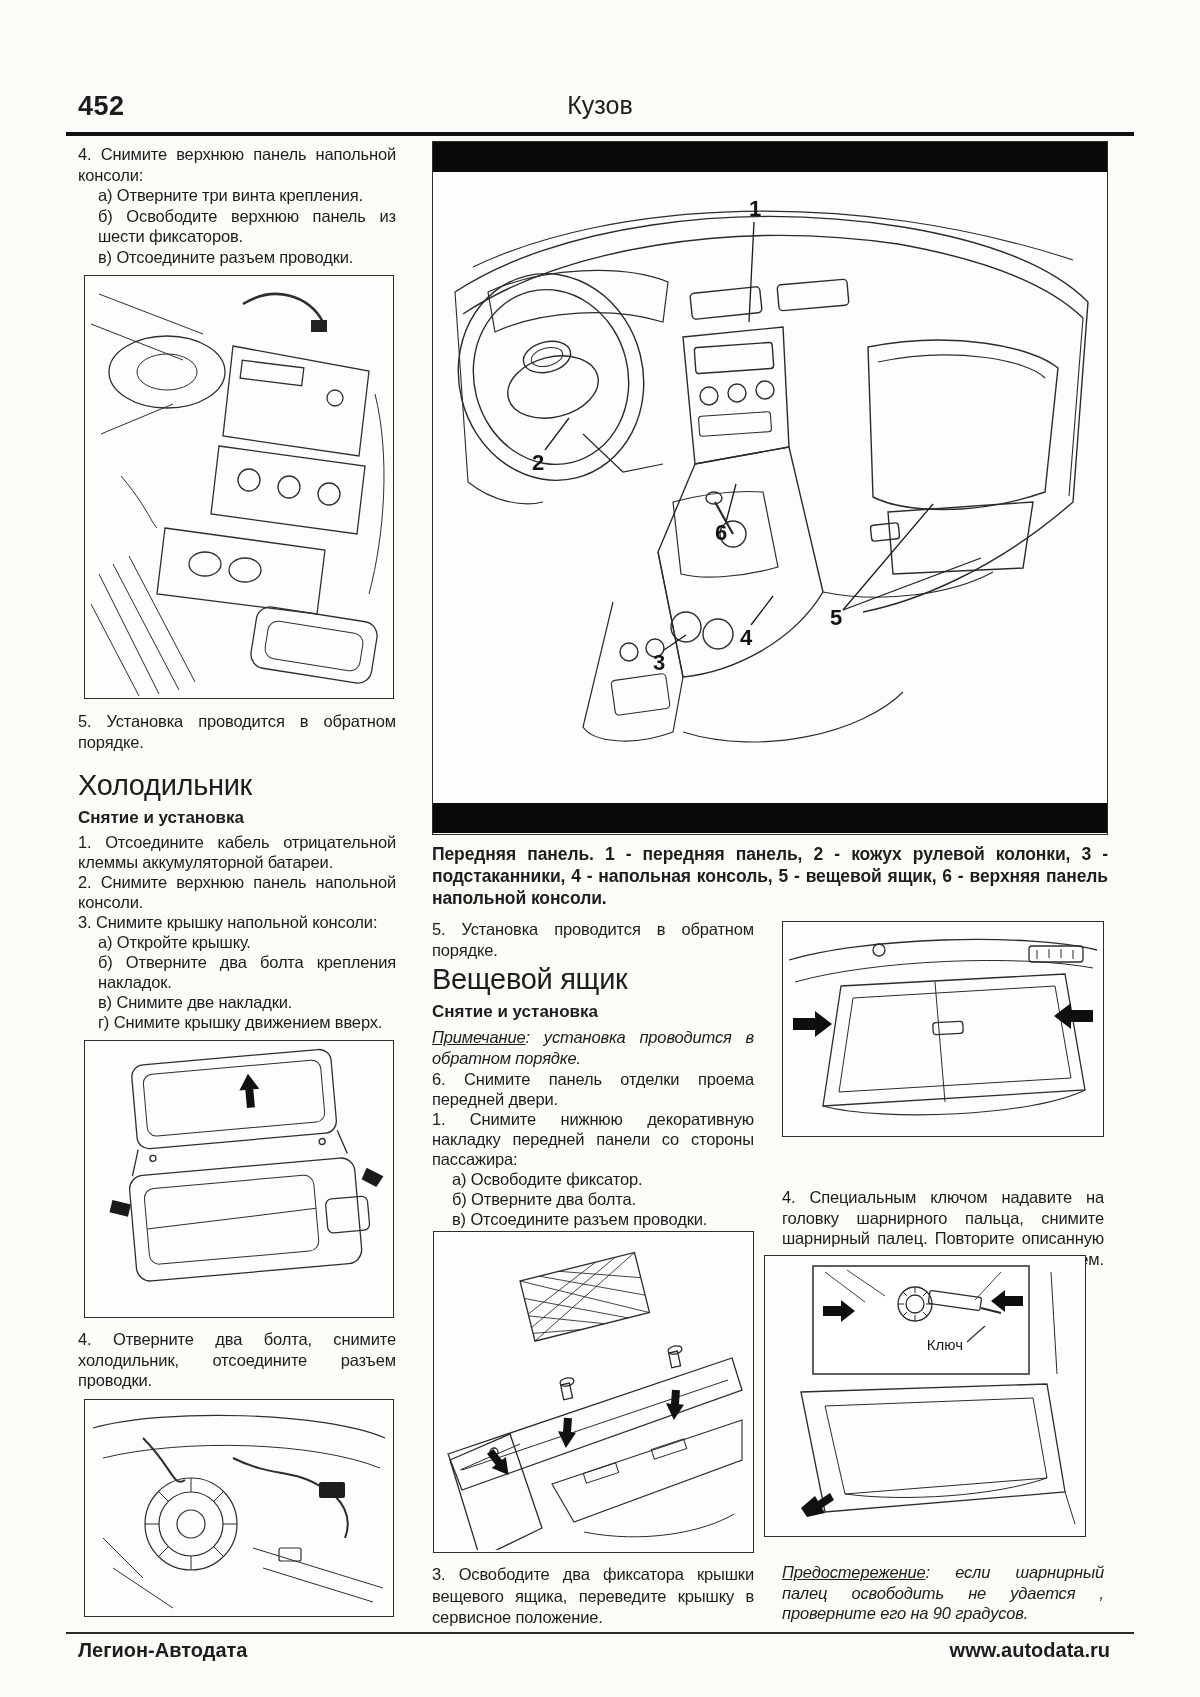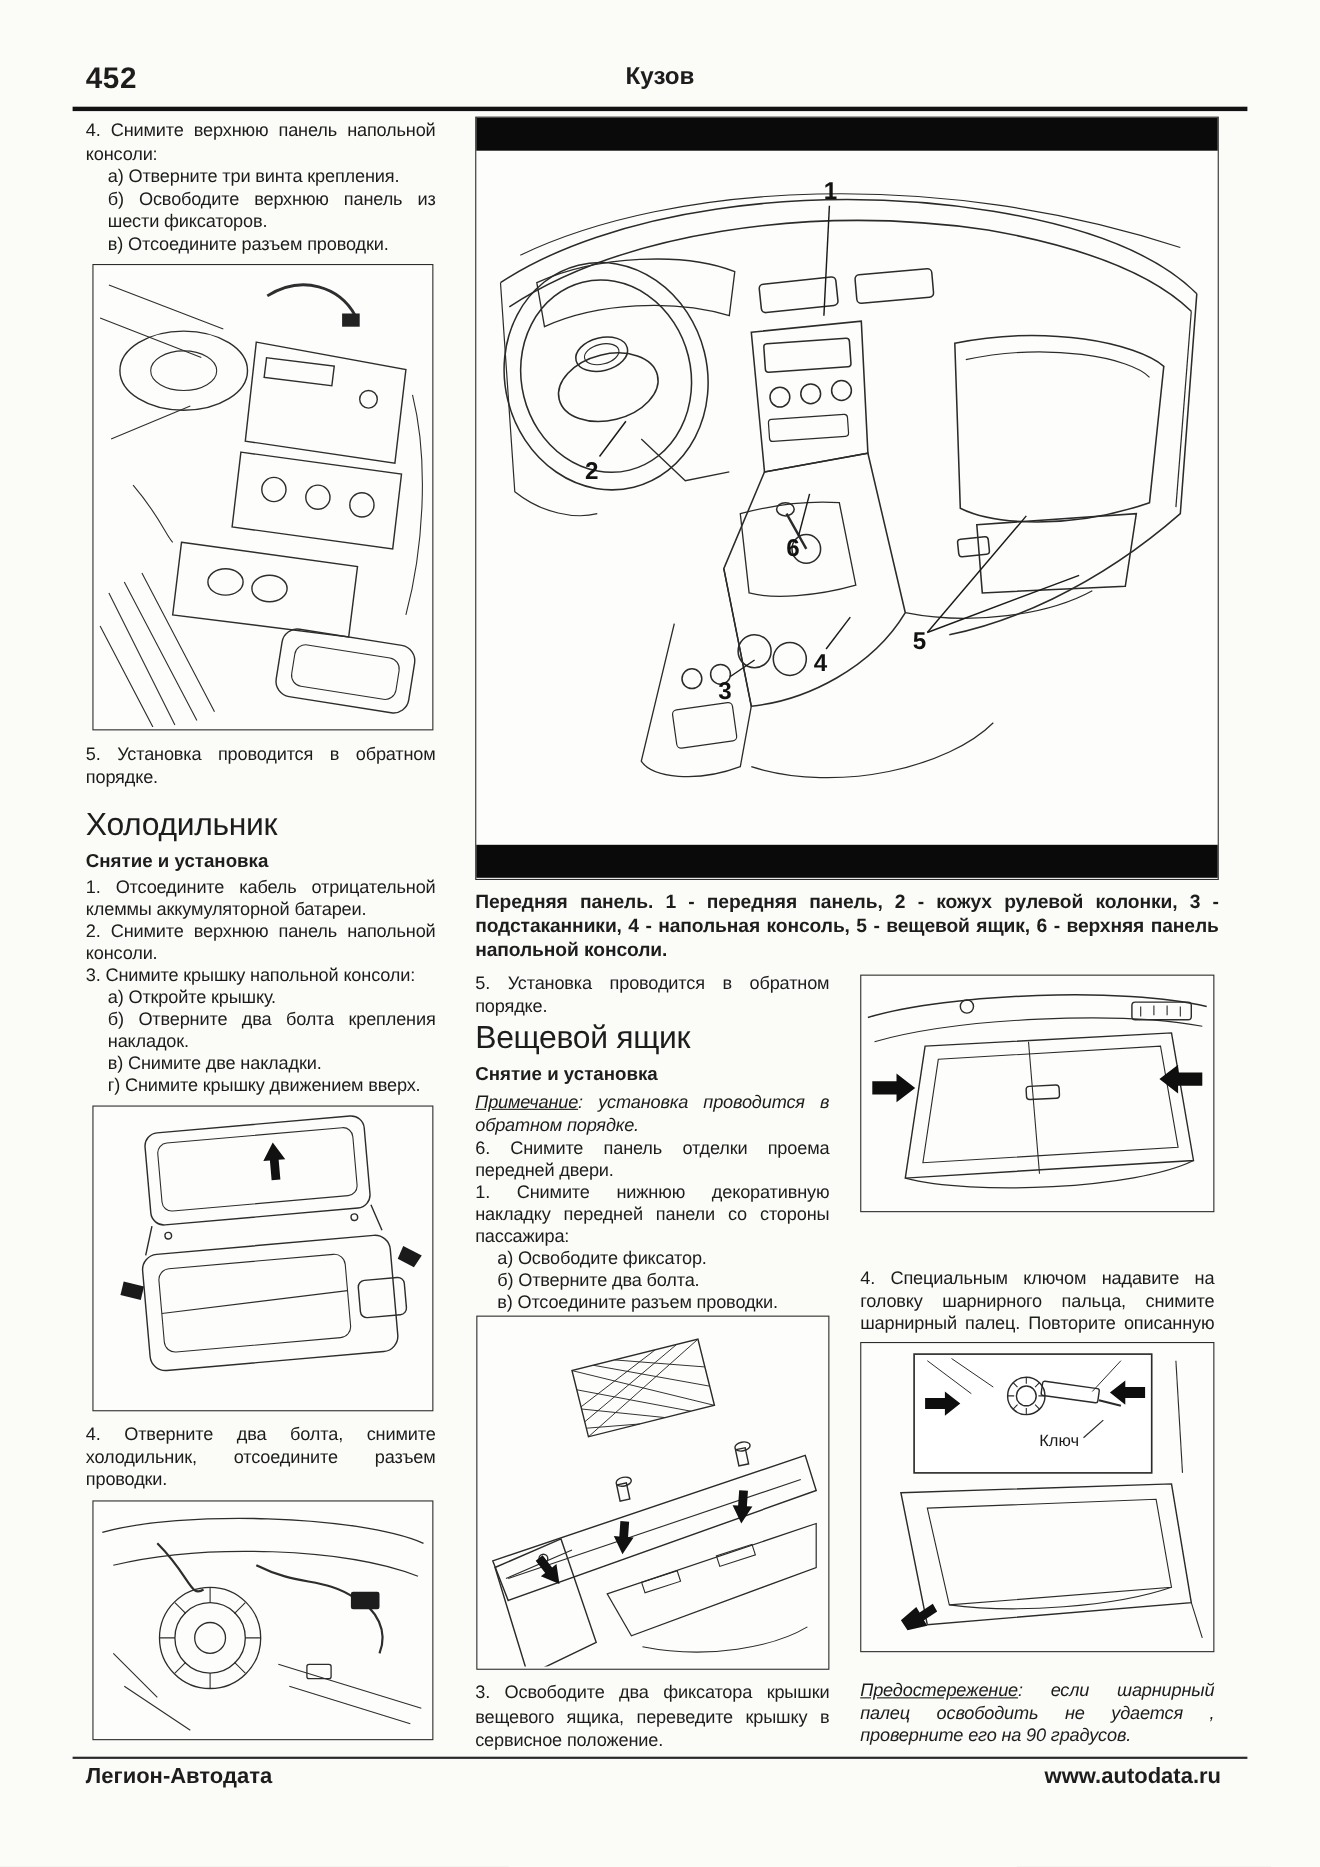"452" .abs { margin-top: none -> 35px }
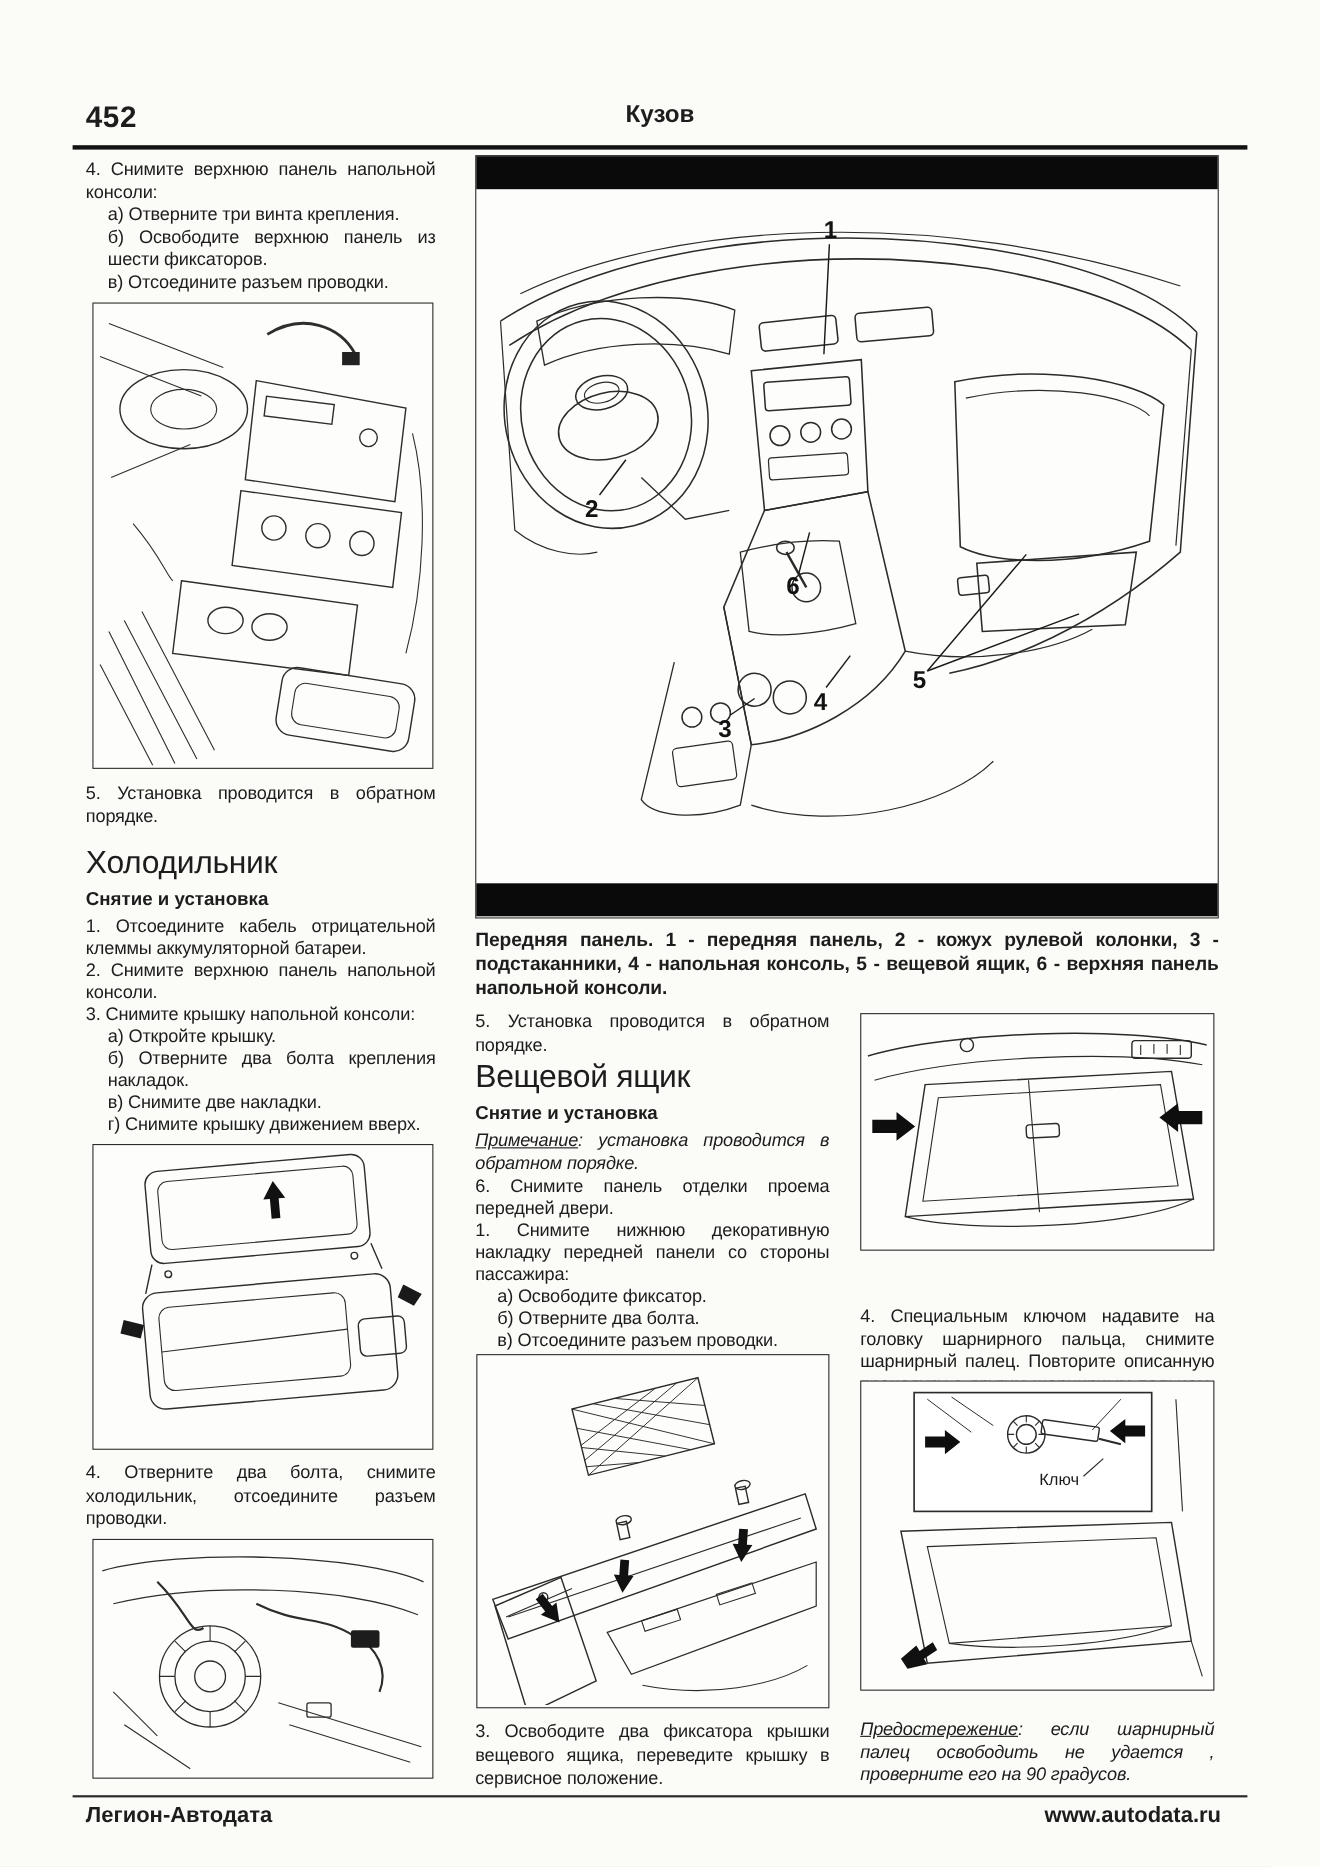"Кузов" .ptitle { font-size: 22px -> 25px; font-weight: 700 -> 400 }
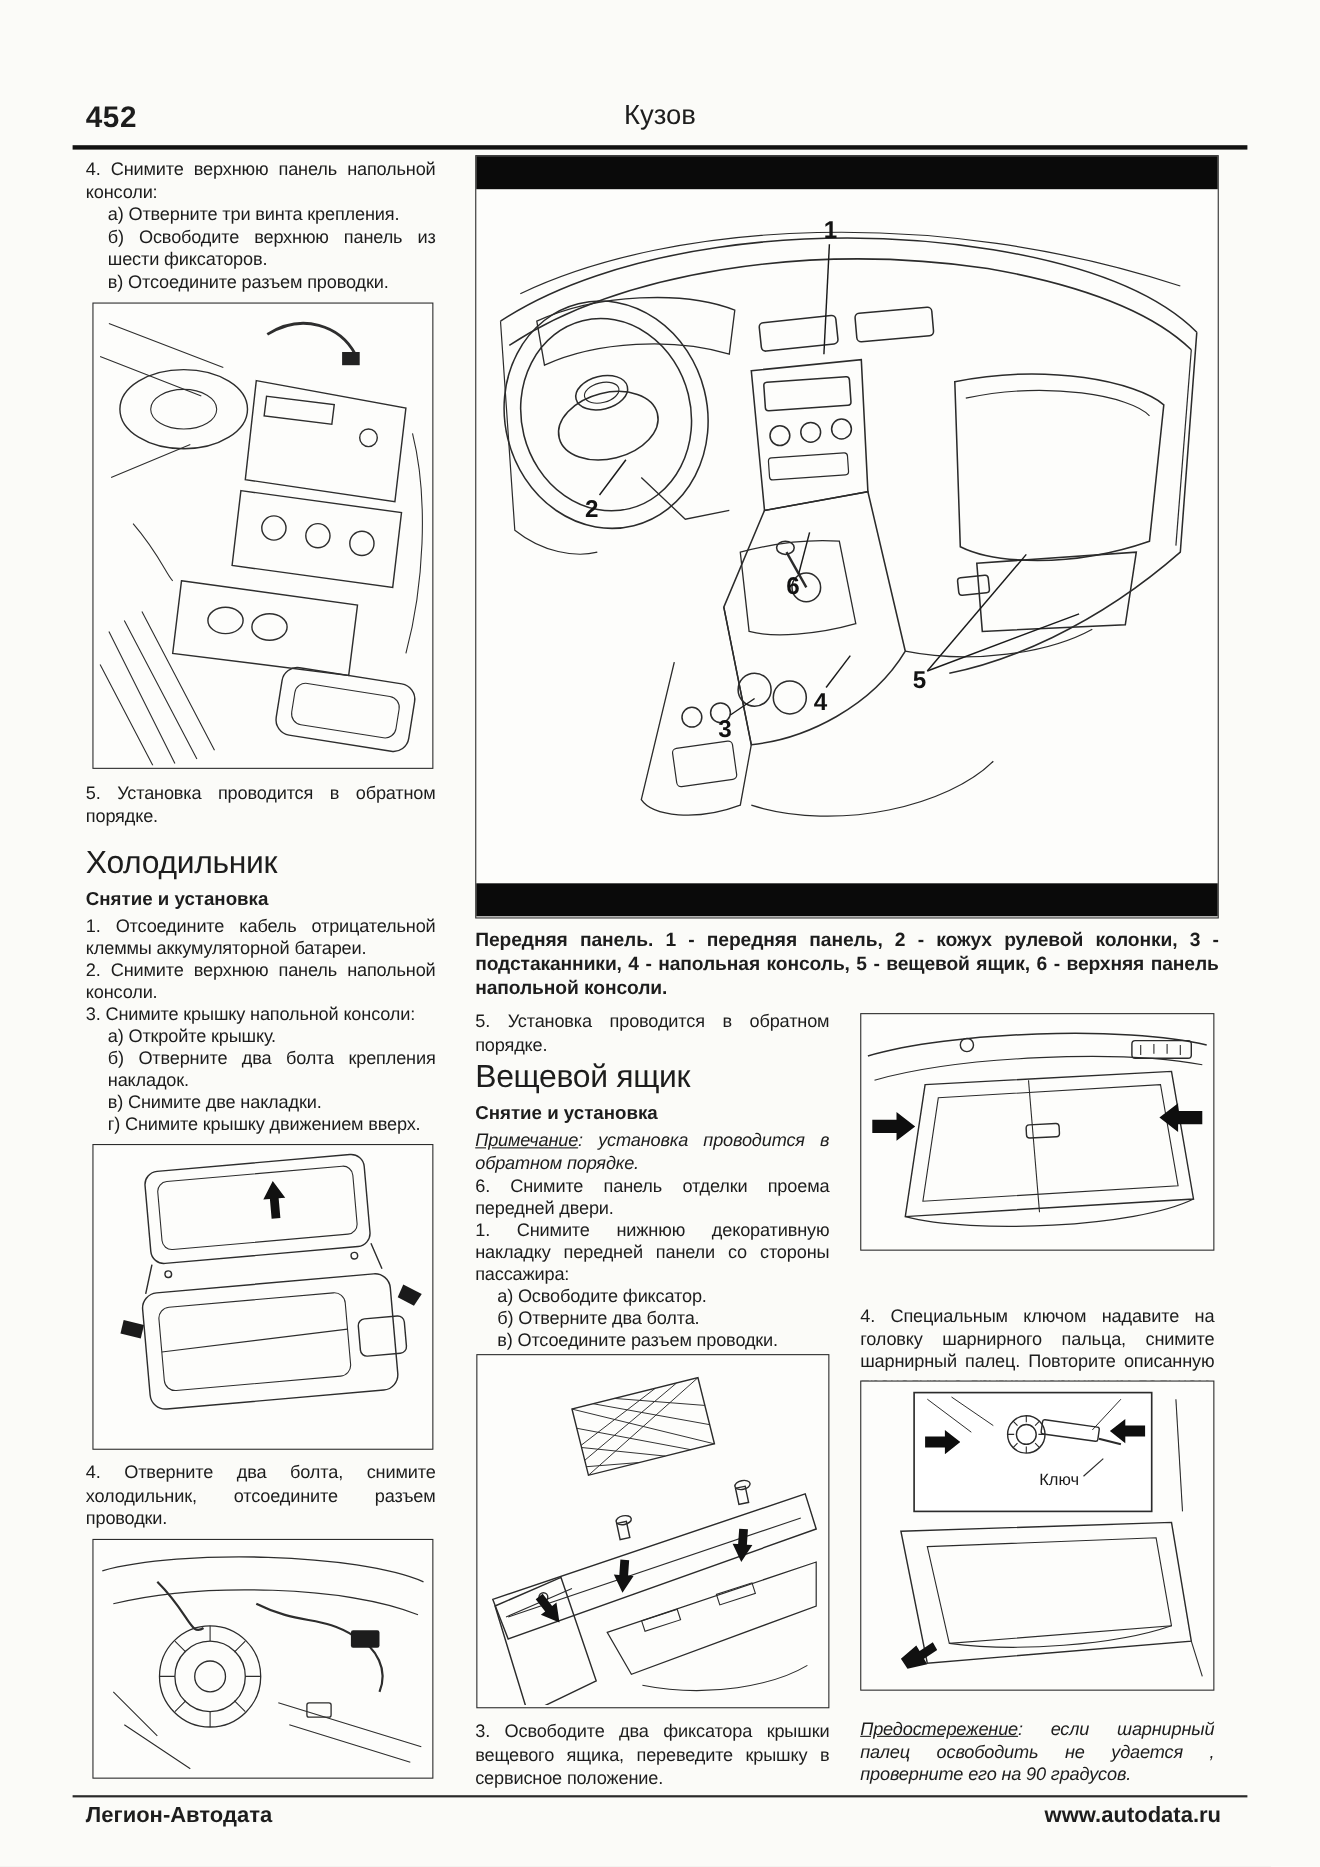"Ключ" div.abs { left: 782px -> 764px }
